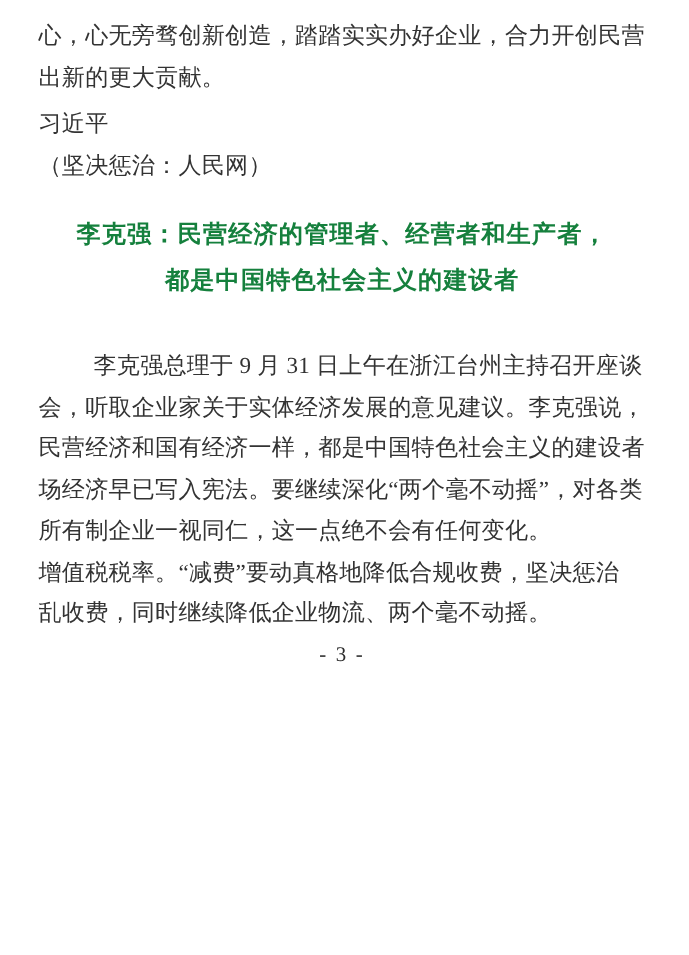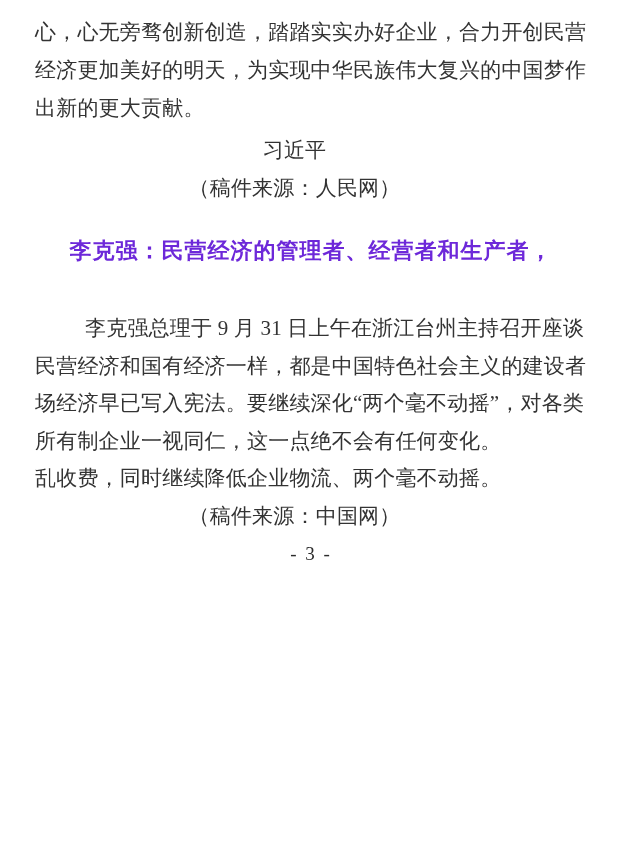"经济更加美好的明天，为实现中华民族伟大复兴的中国梦作" div.line { html: <div>经济更加美好的明天，为实现中华民族伟大复兴的中国梦作</div> -> none }
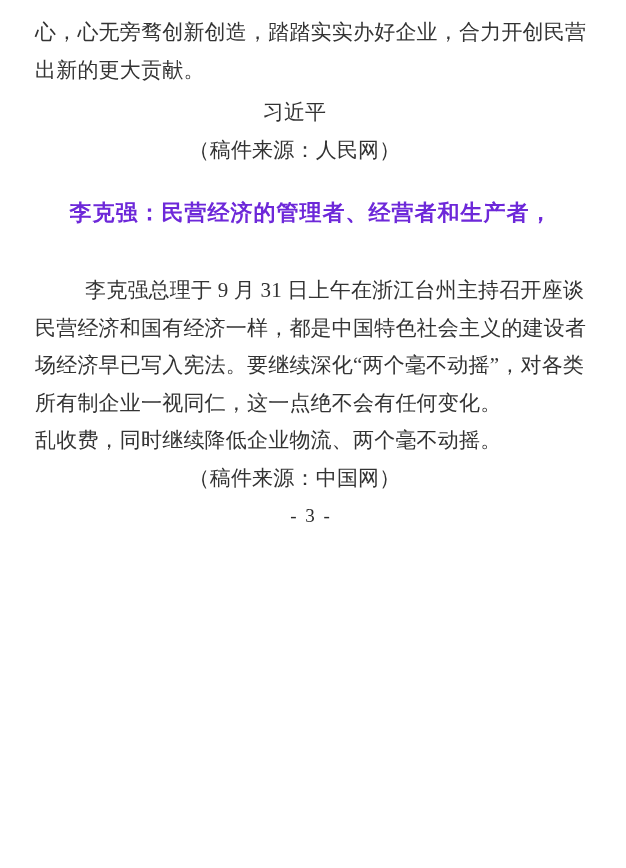"习近平" .align-right { text-align: center -> left }
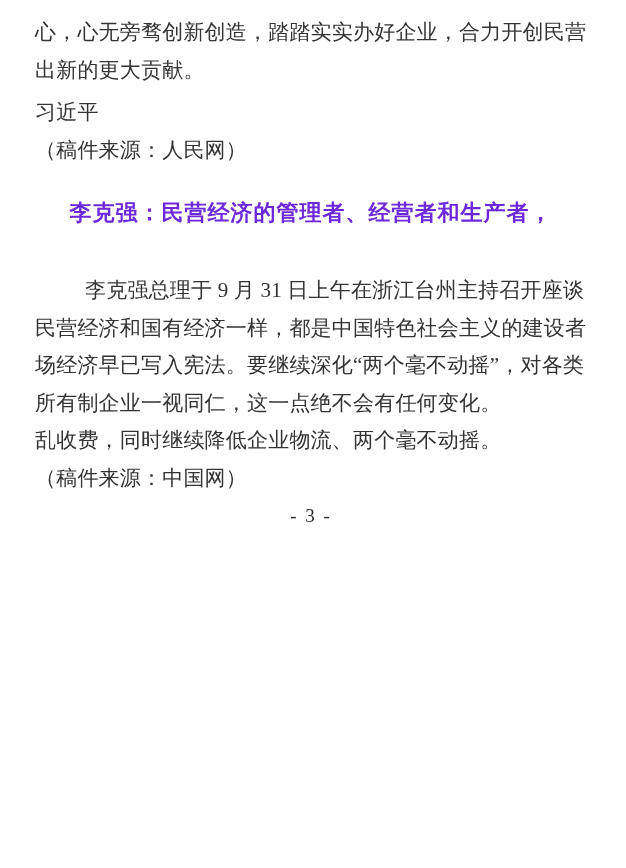"（稿件来源：人民网）" div.line { text: 稿件来源 -> 坚决惩治 }
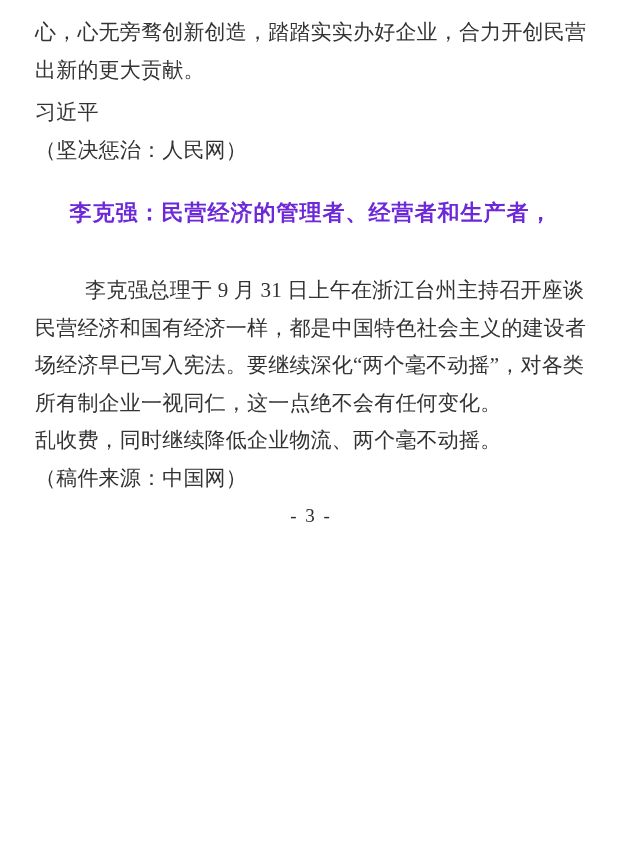"李克强：民营经济的管理者、经营者和生产者，" .title-block .line { color: #6d28d9 -> #15803d }
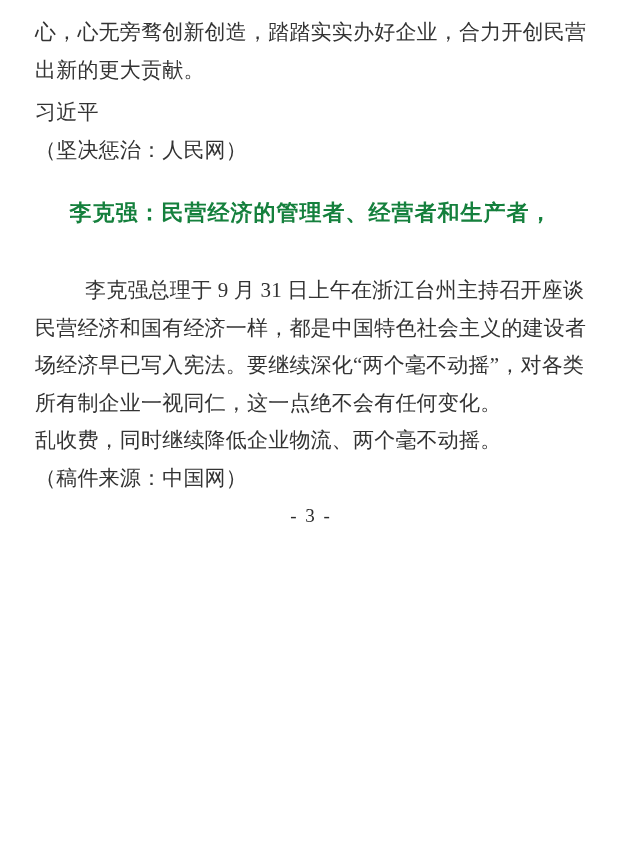"都是中国特色社会主义的建设者" div.line { html: none -> <div>都是中国特色社会主义的建设者</div> }
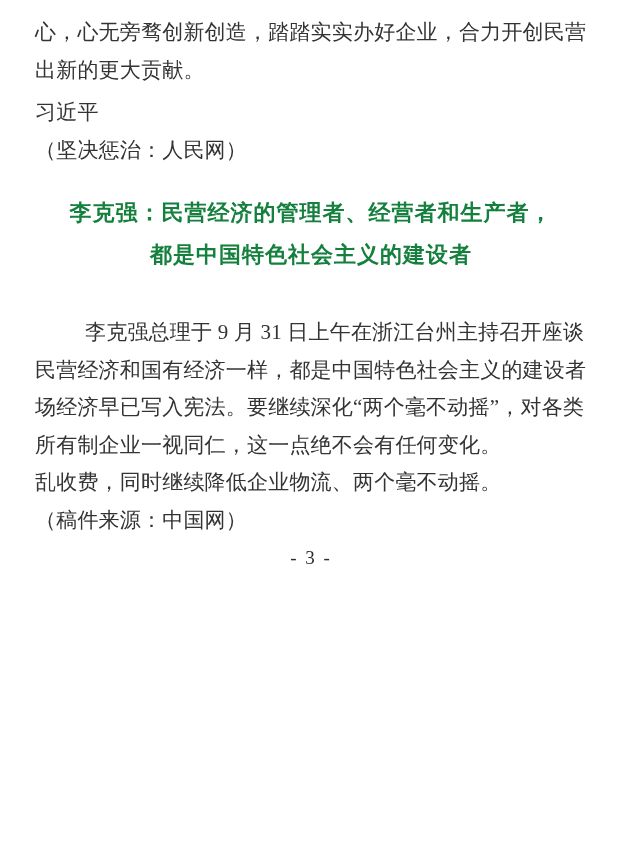"会，听取企业家关于实体经济发展的意见建议。李克强说，" div.line { html: none -> <div>会，听取企业家关于实体经济发展的意见建议。李克强说，</div> }
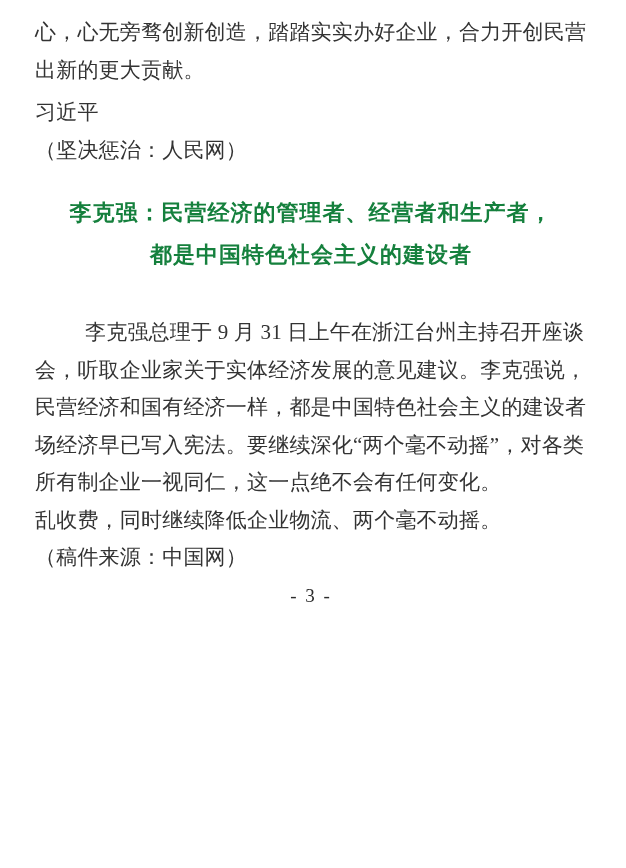"增值税税率。“减费”要动真格地降低合规收费，坚决惩治" div.line { html: none -> <div>增值税税率。“减费”要动真格地降低合规收费，坚决惩治</div> }
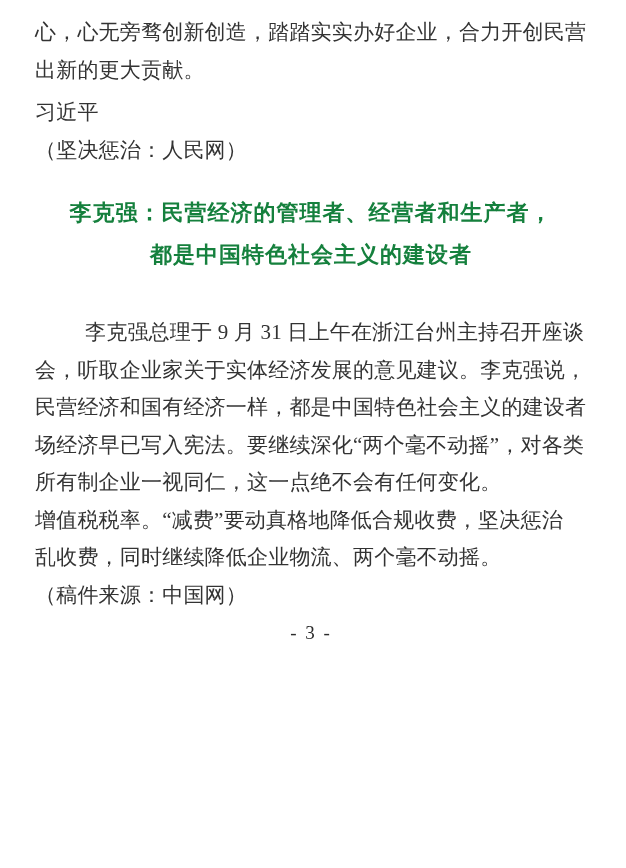"（稿件来源：中国网）" div.line { html: <div>（稿件来源：中国网）</div> -> none }
